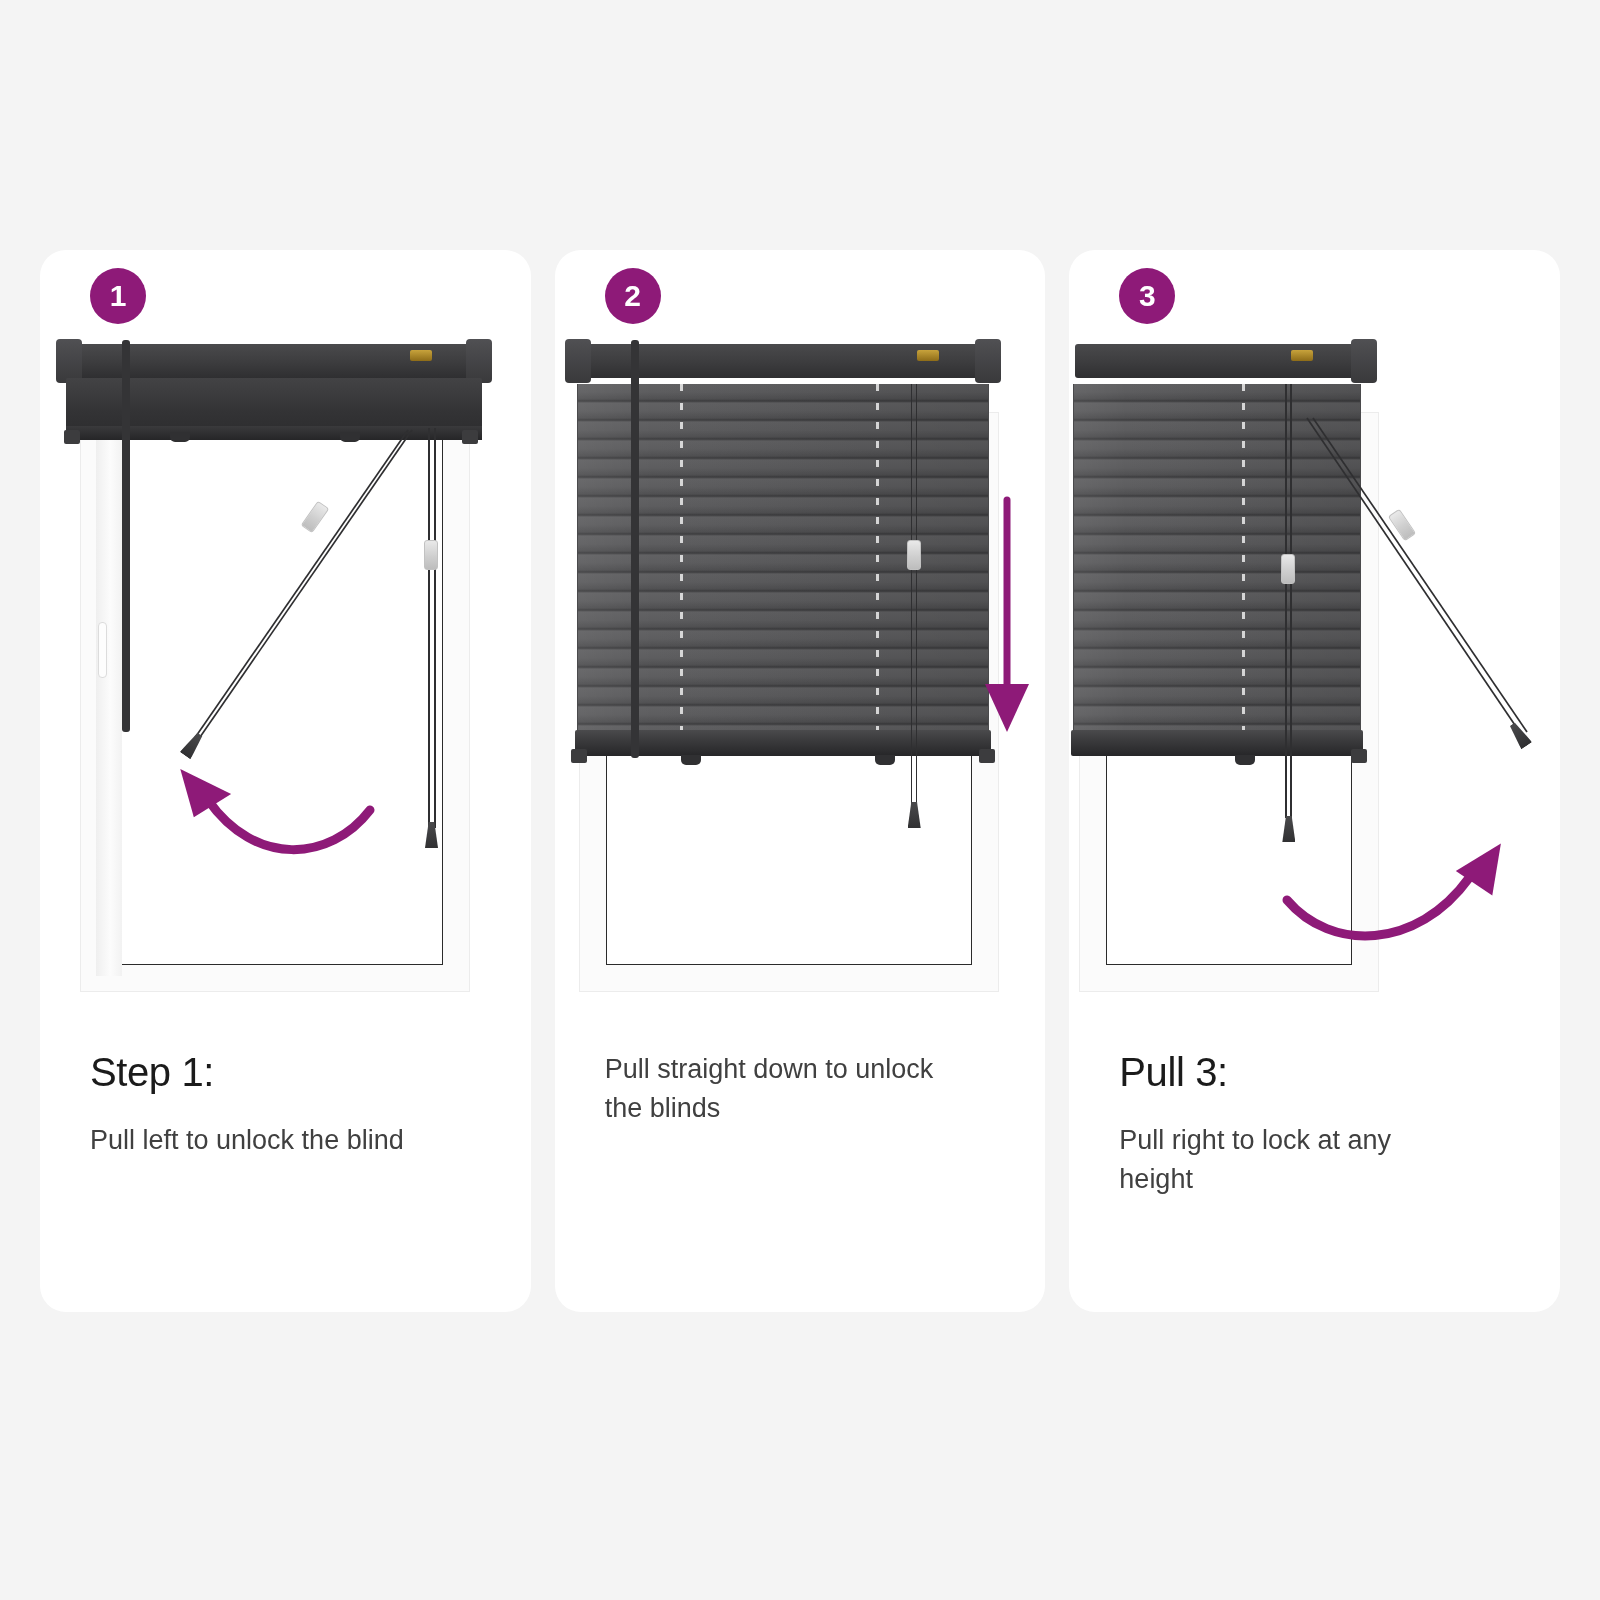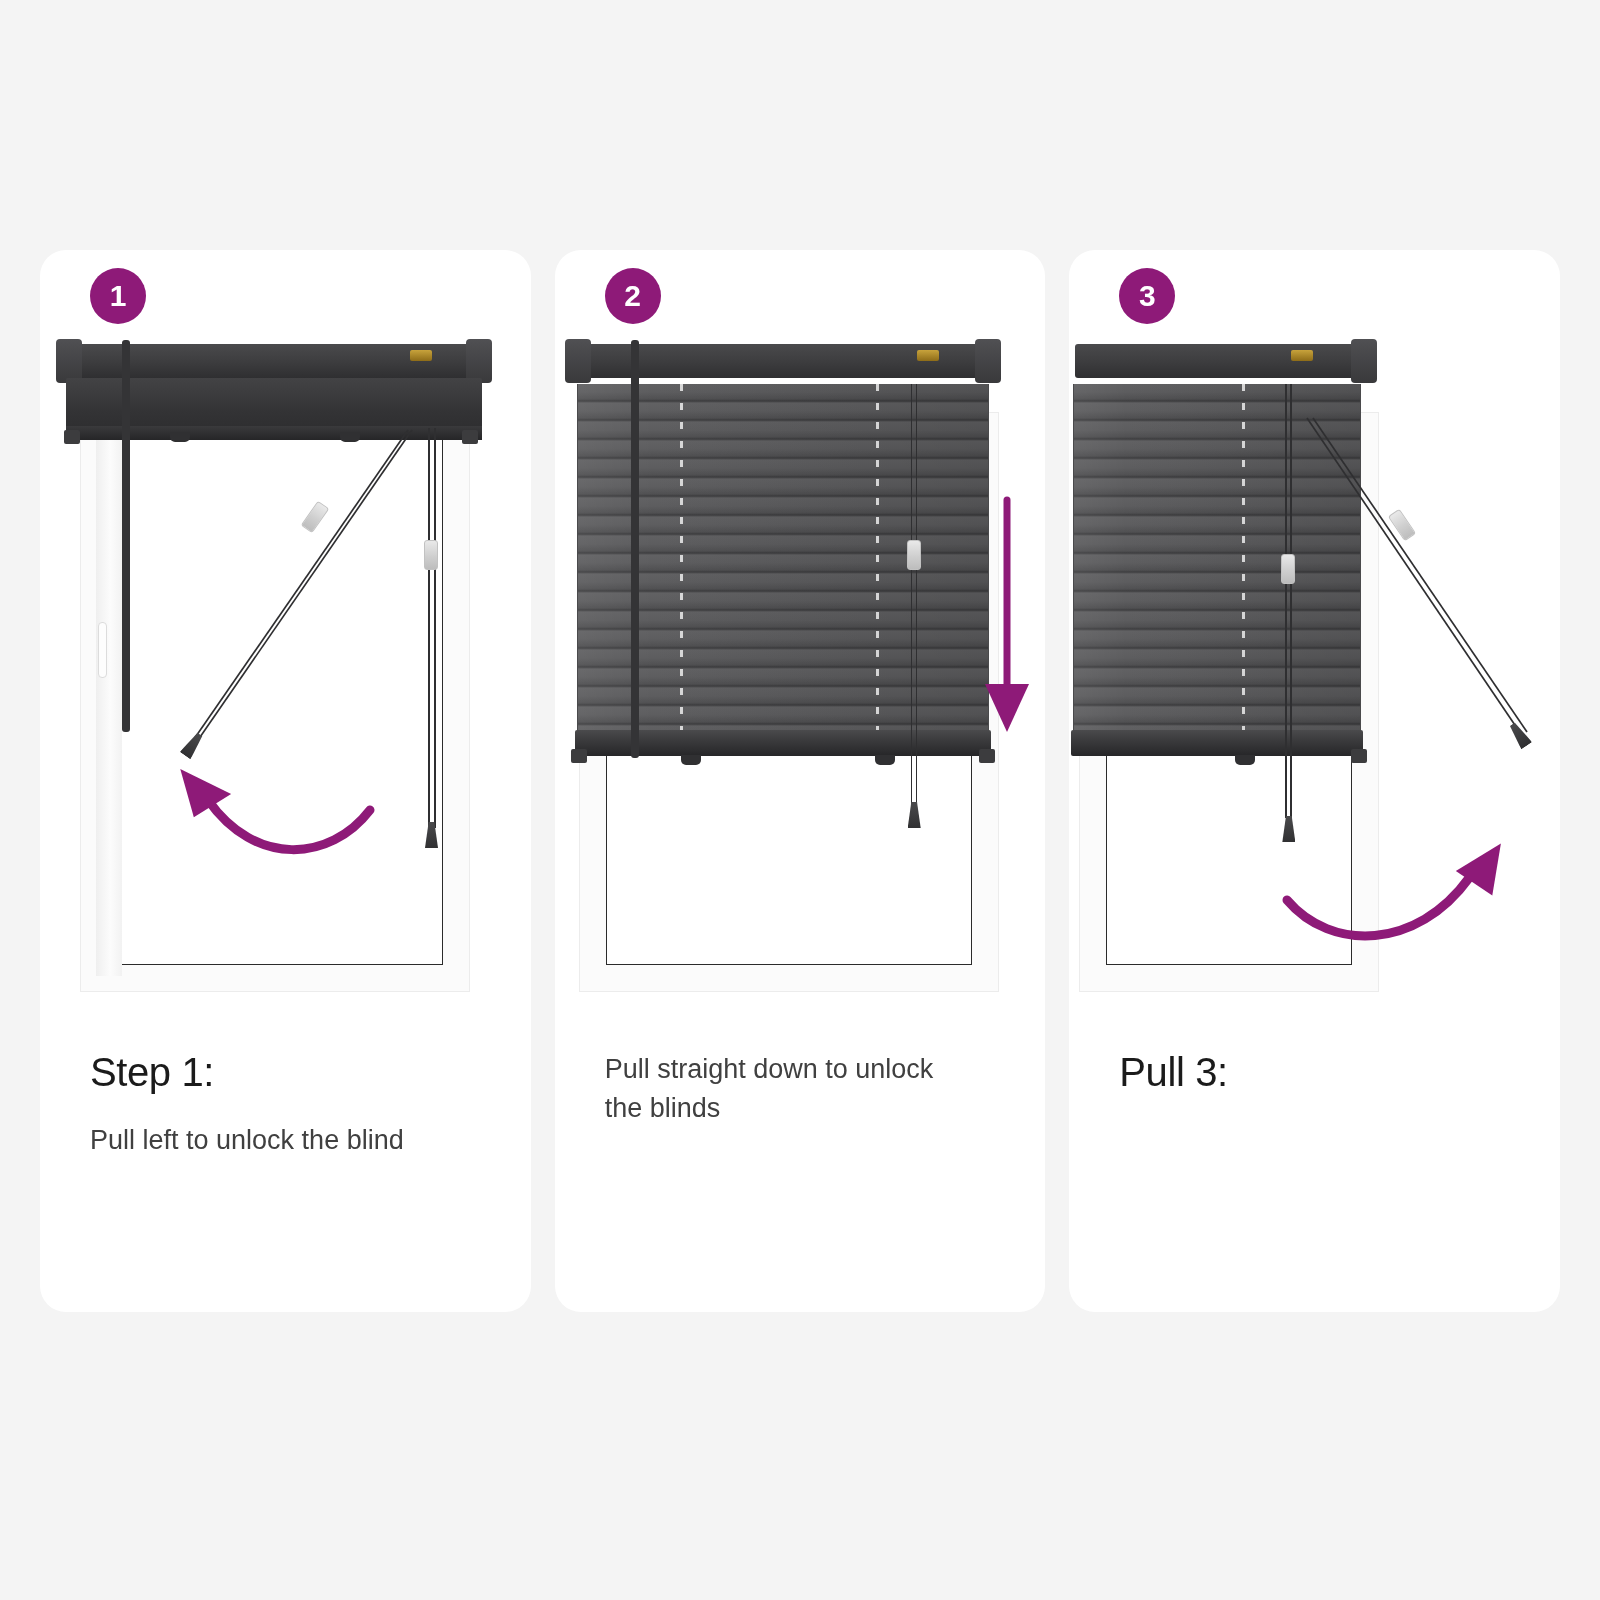"Pull right to lock at" div.step-desc { html: none -> <div>Pull right to lock at any height</div> }
